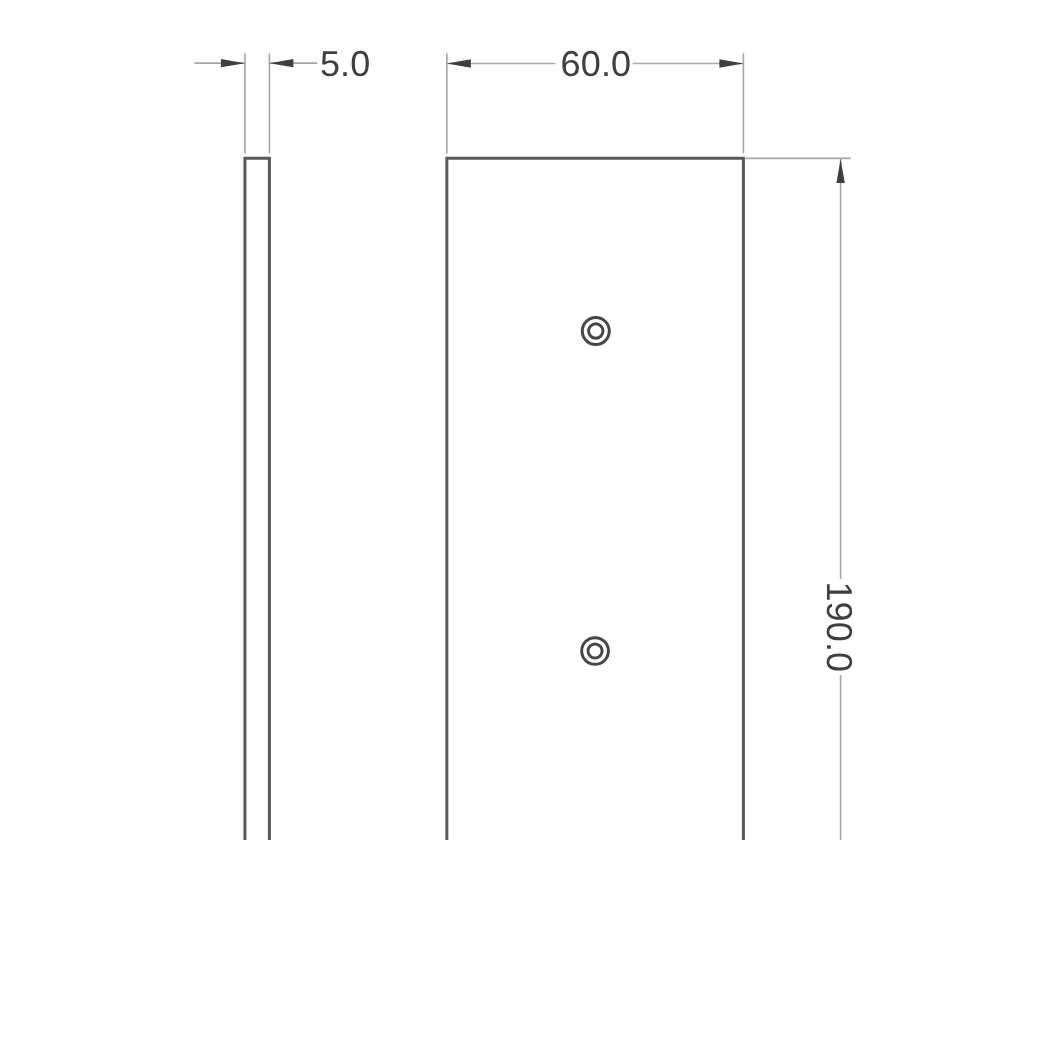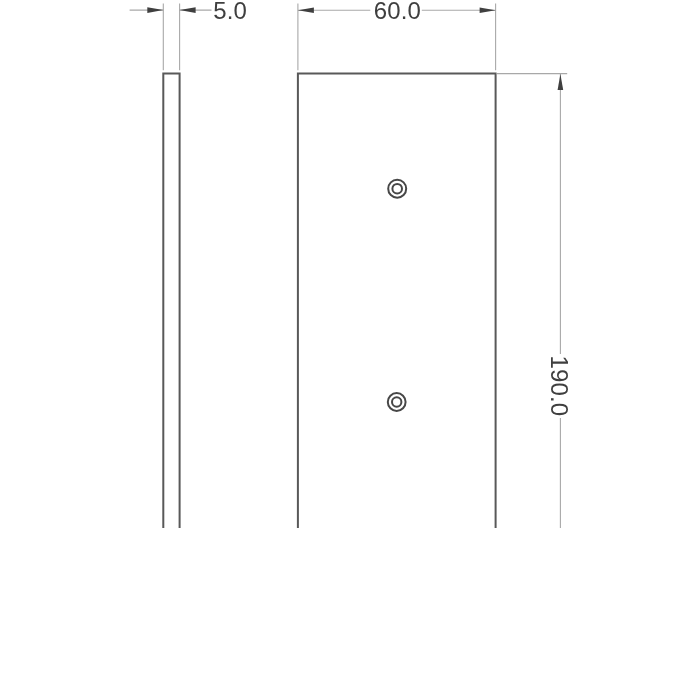"5.0" .page { margin-top: none -> 32px }
